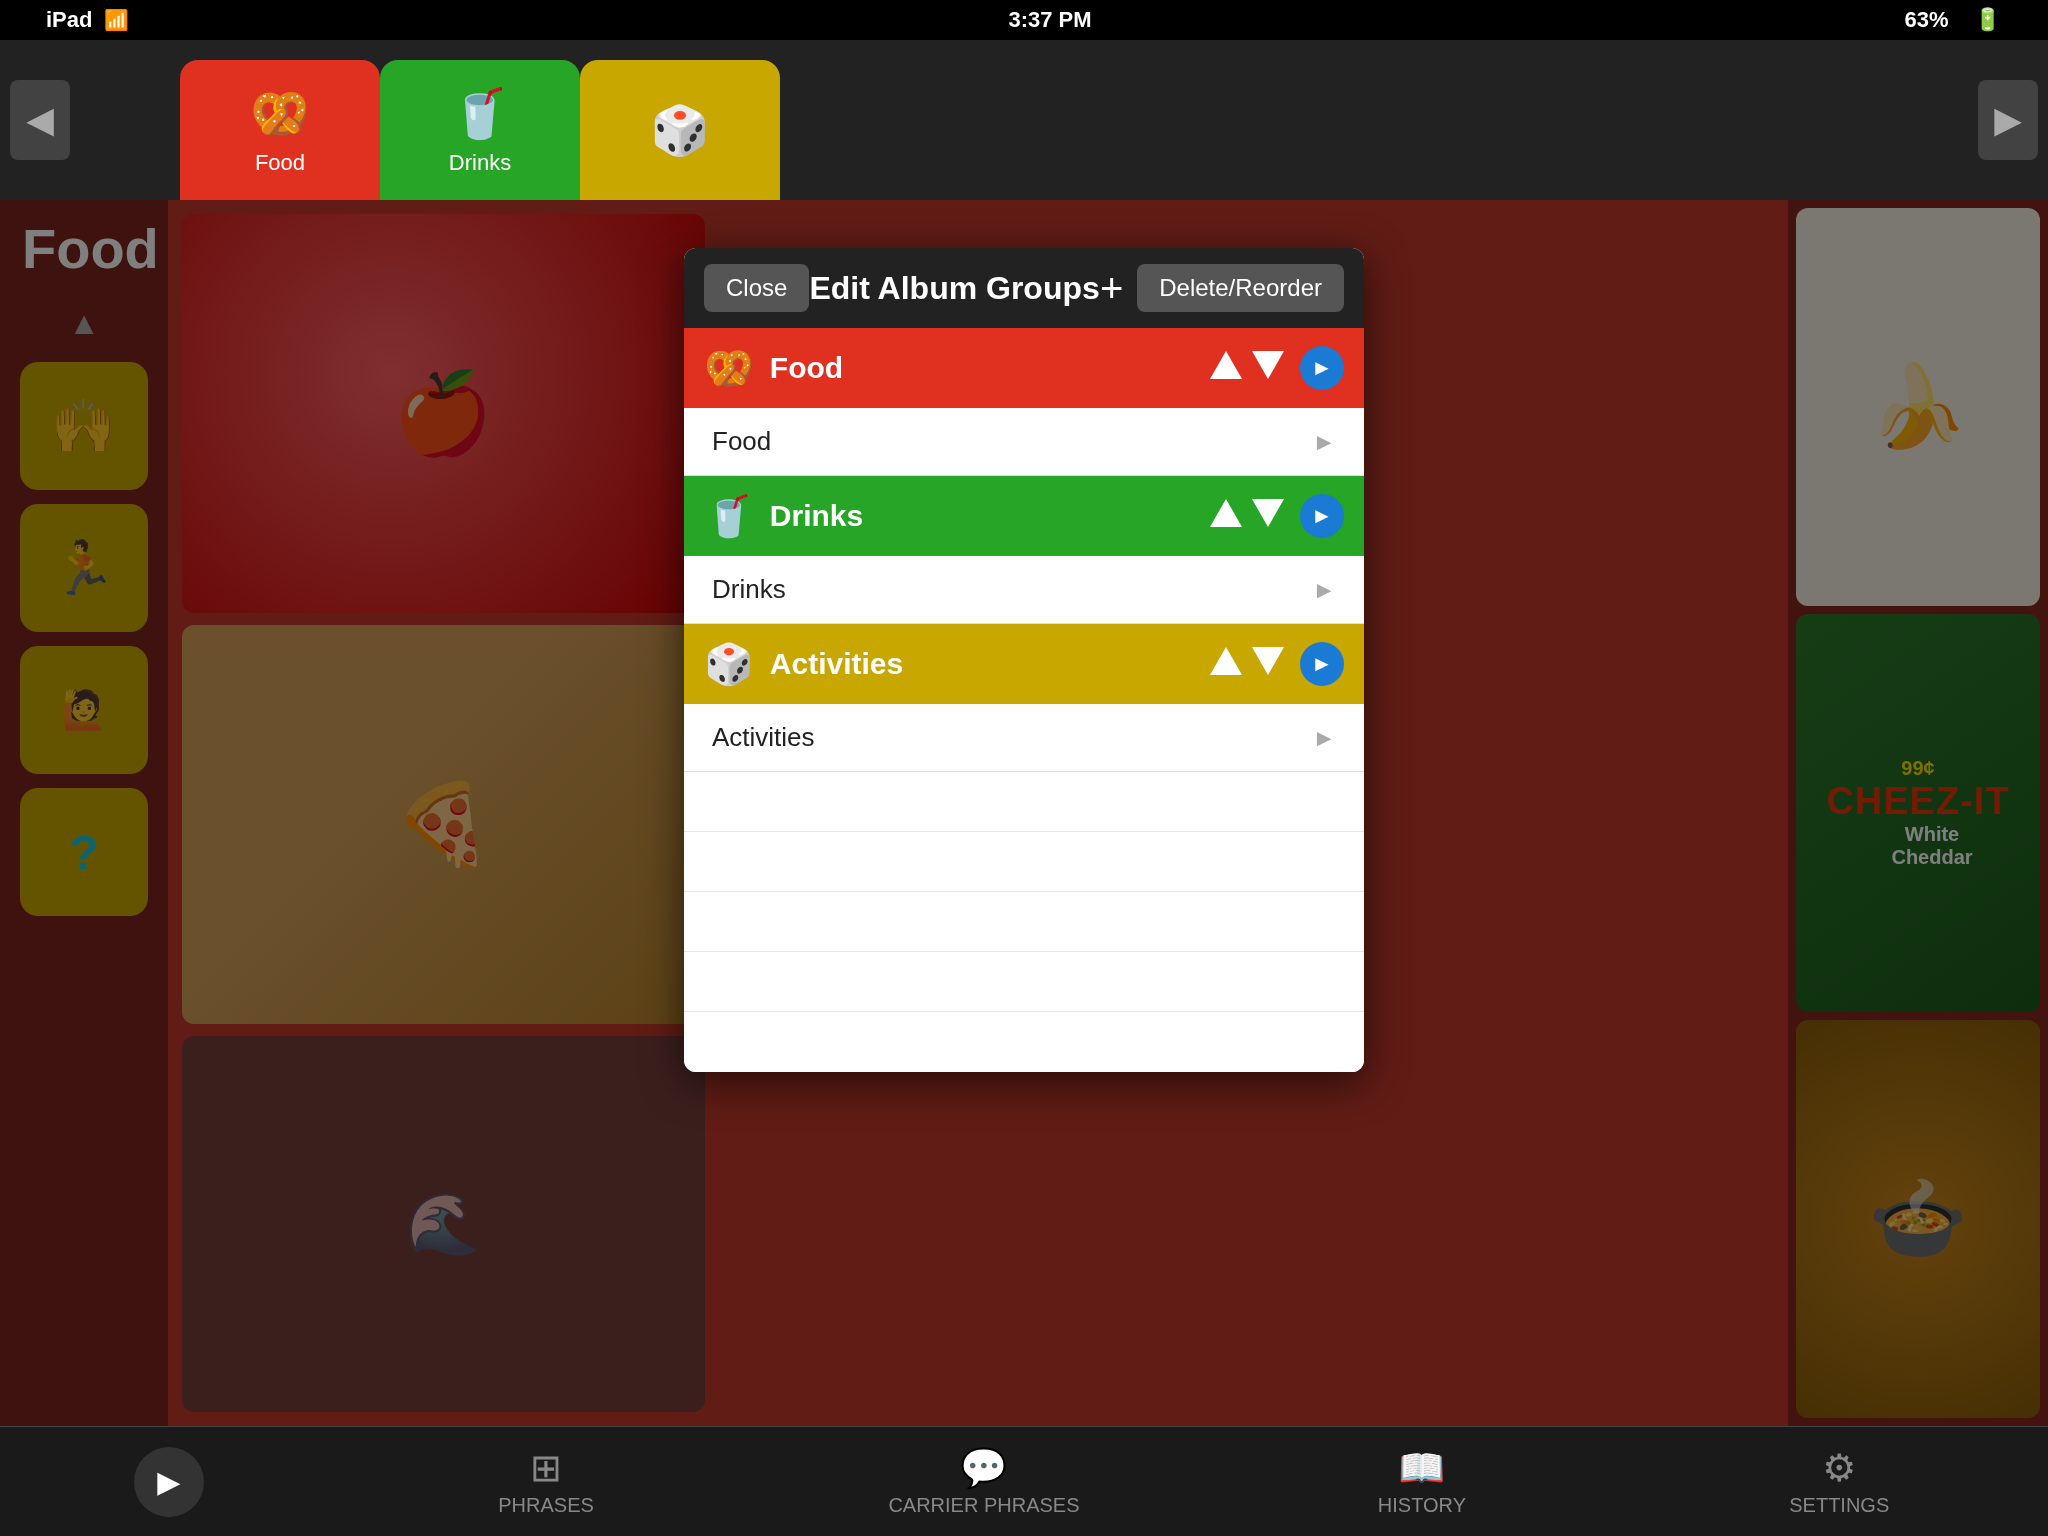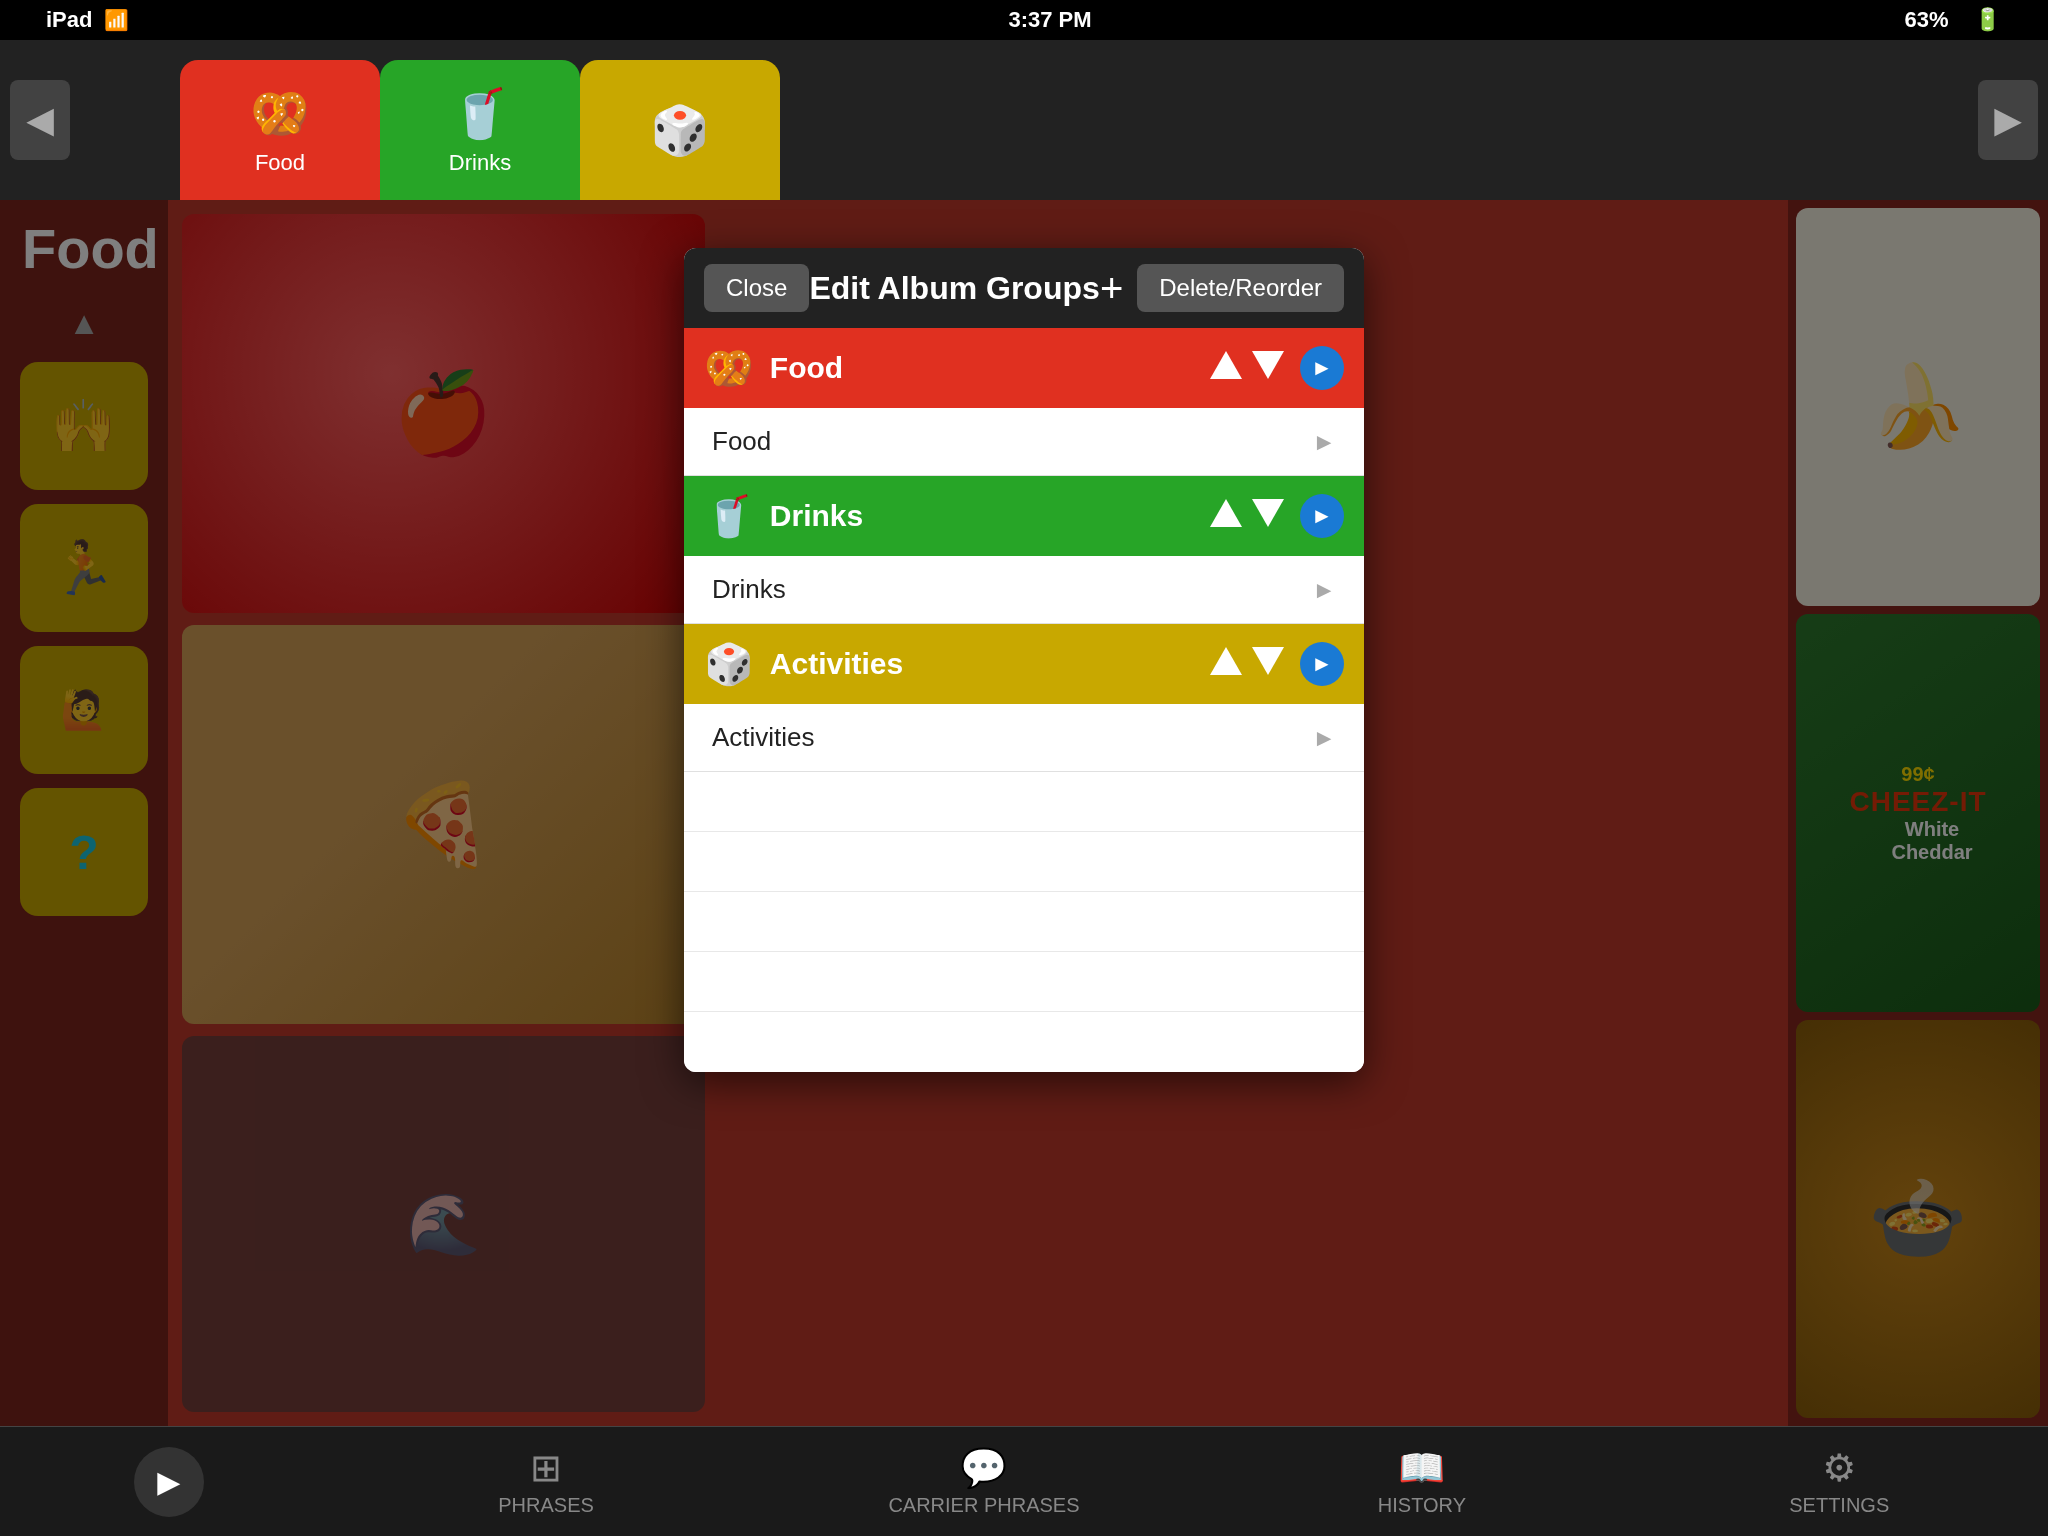"CHEEZ-IT" .cheezit-title { font-size: 28px -> 38px }
